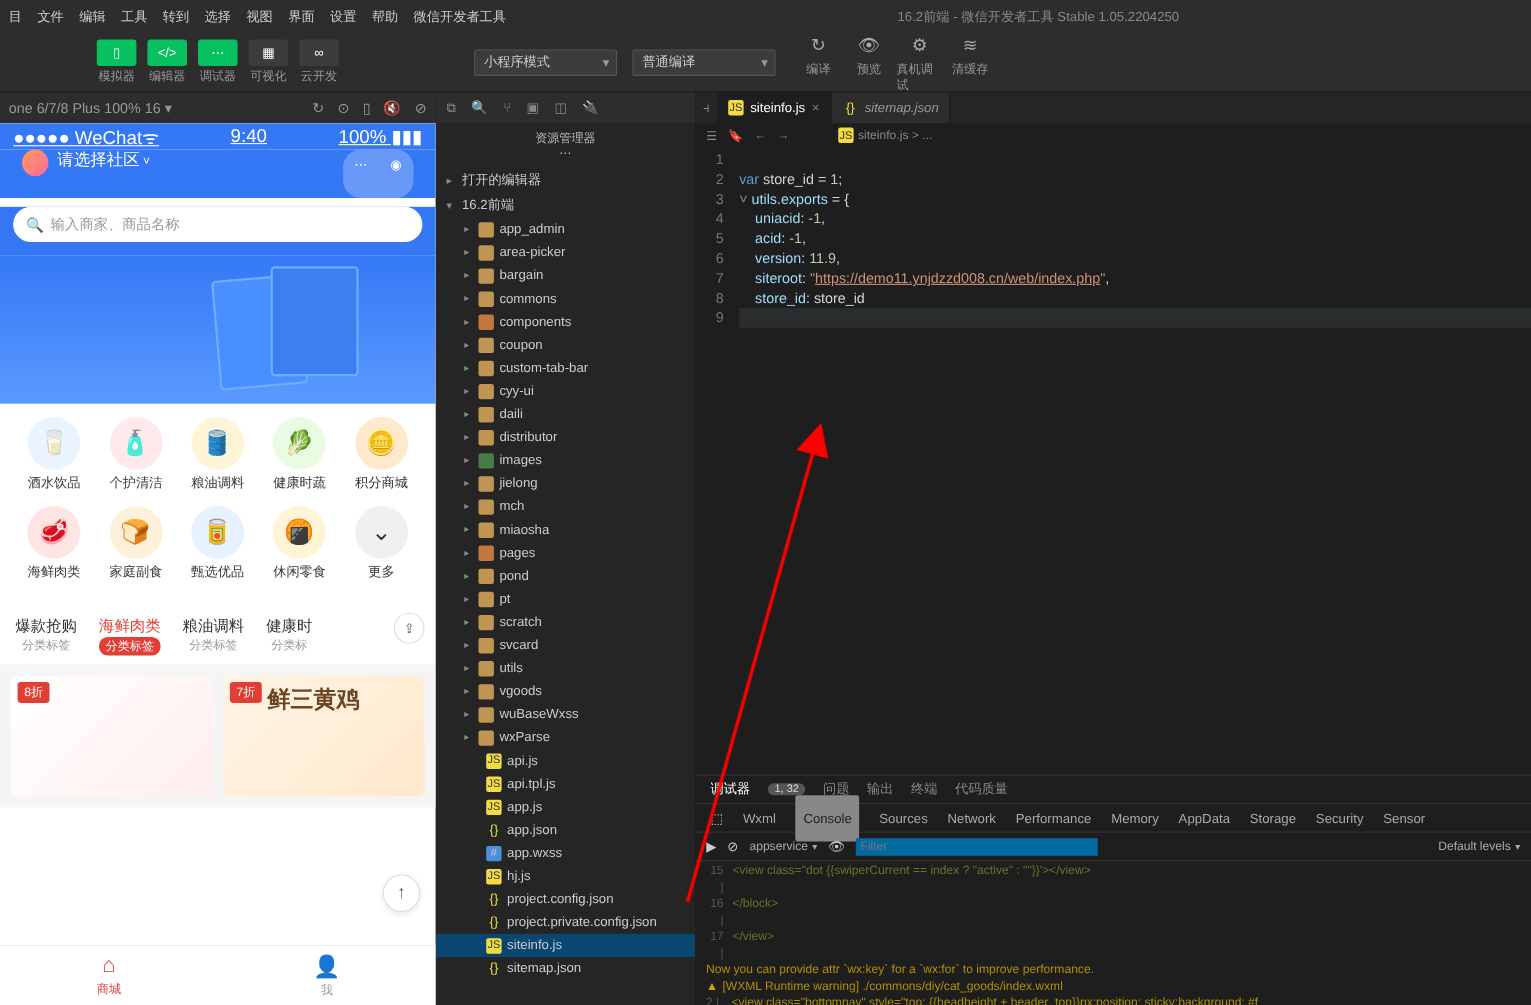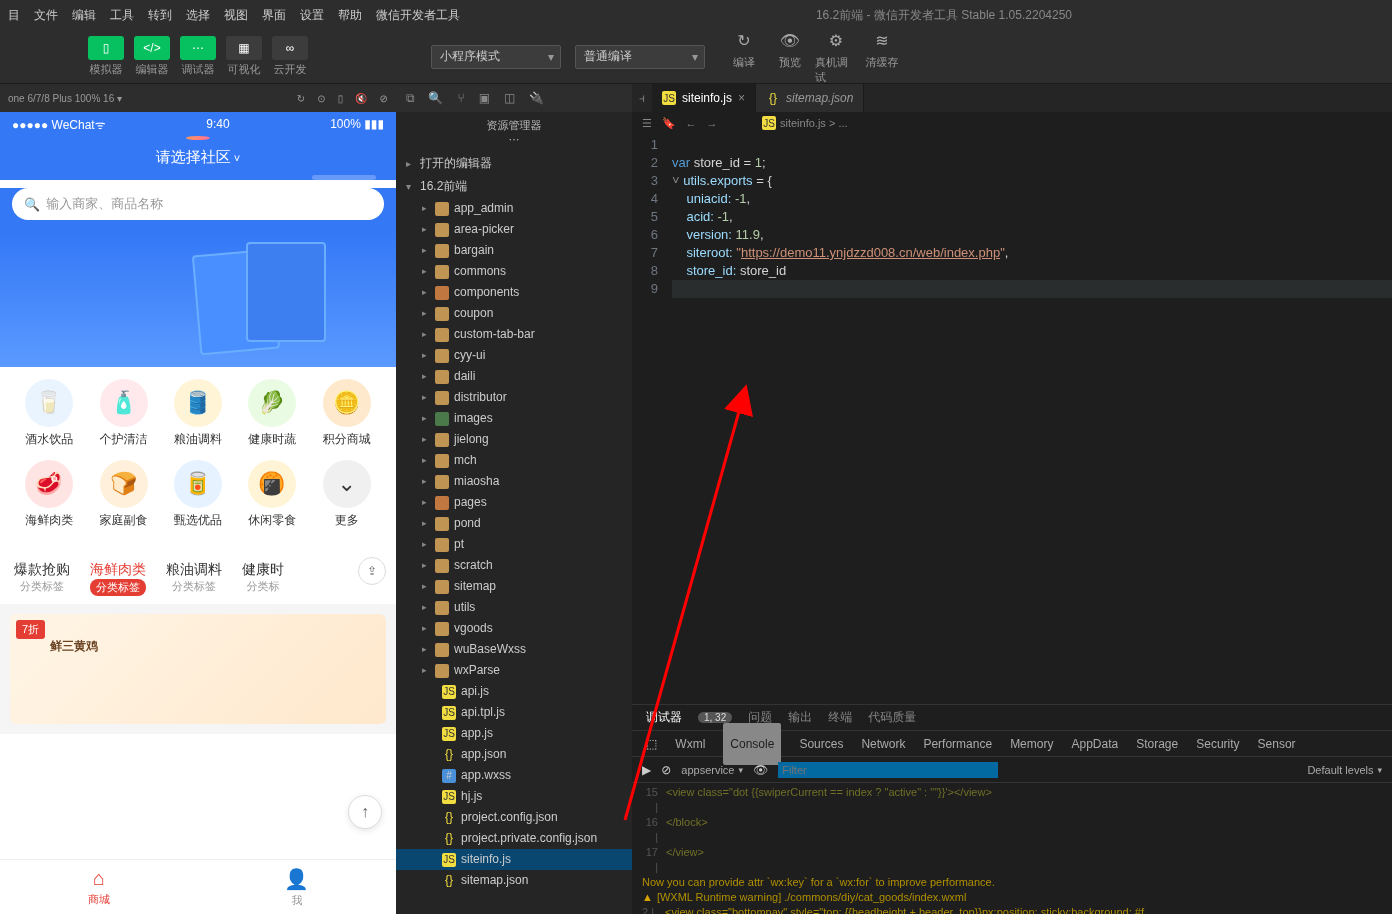"one 6/7/8 Plus 100% 16" .sim-header { font-size: 10px -> 13px }
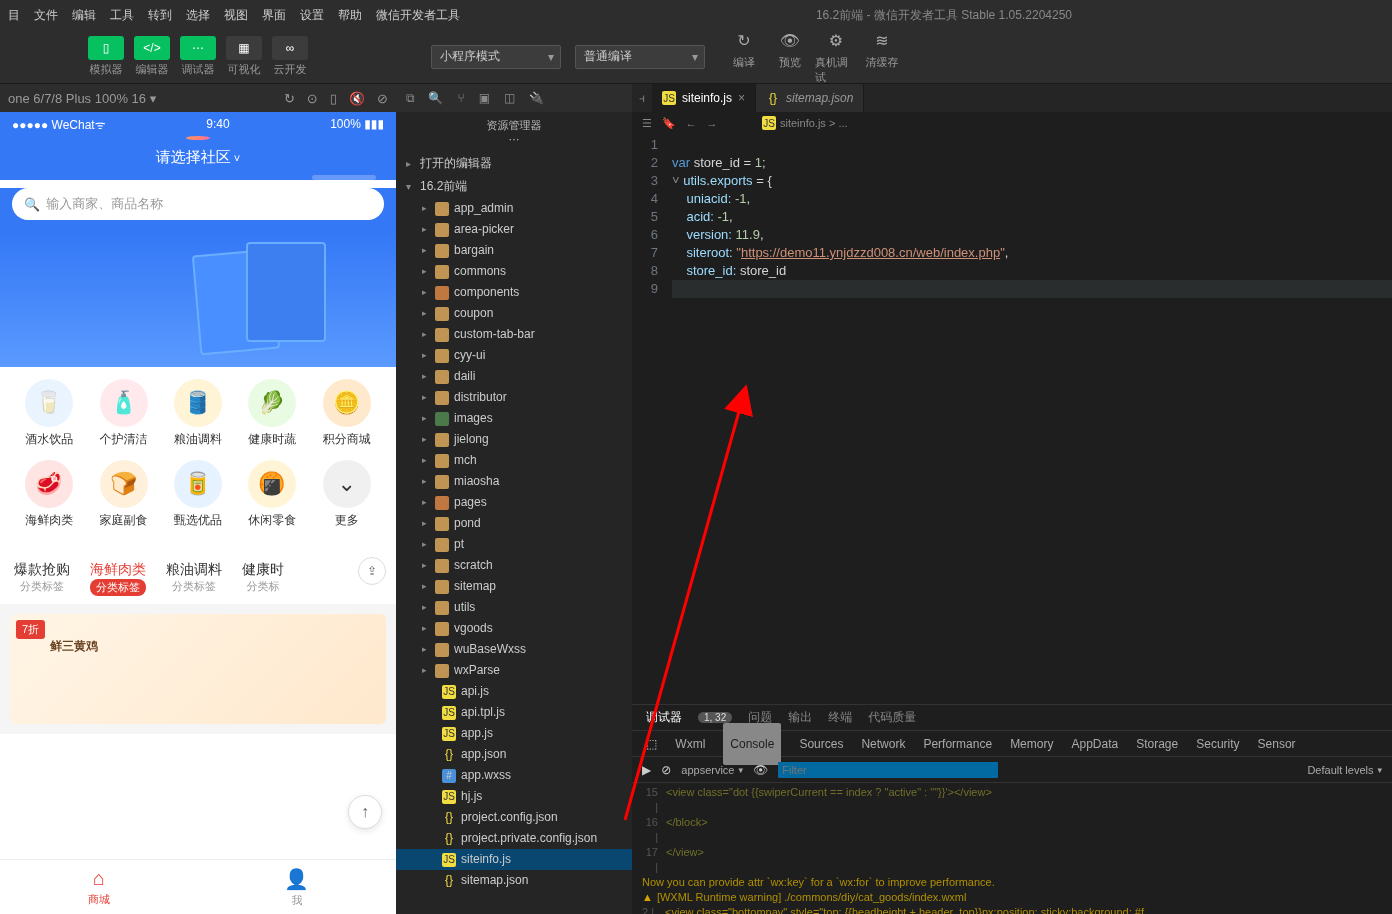"●●●●● WeChat⁠ᯤ" .phone-status { font-size: 12px -> 17px; text-decoration: none -> underline }
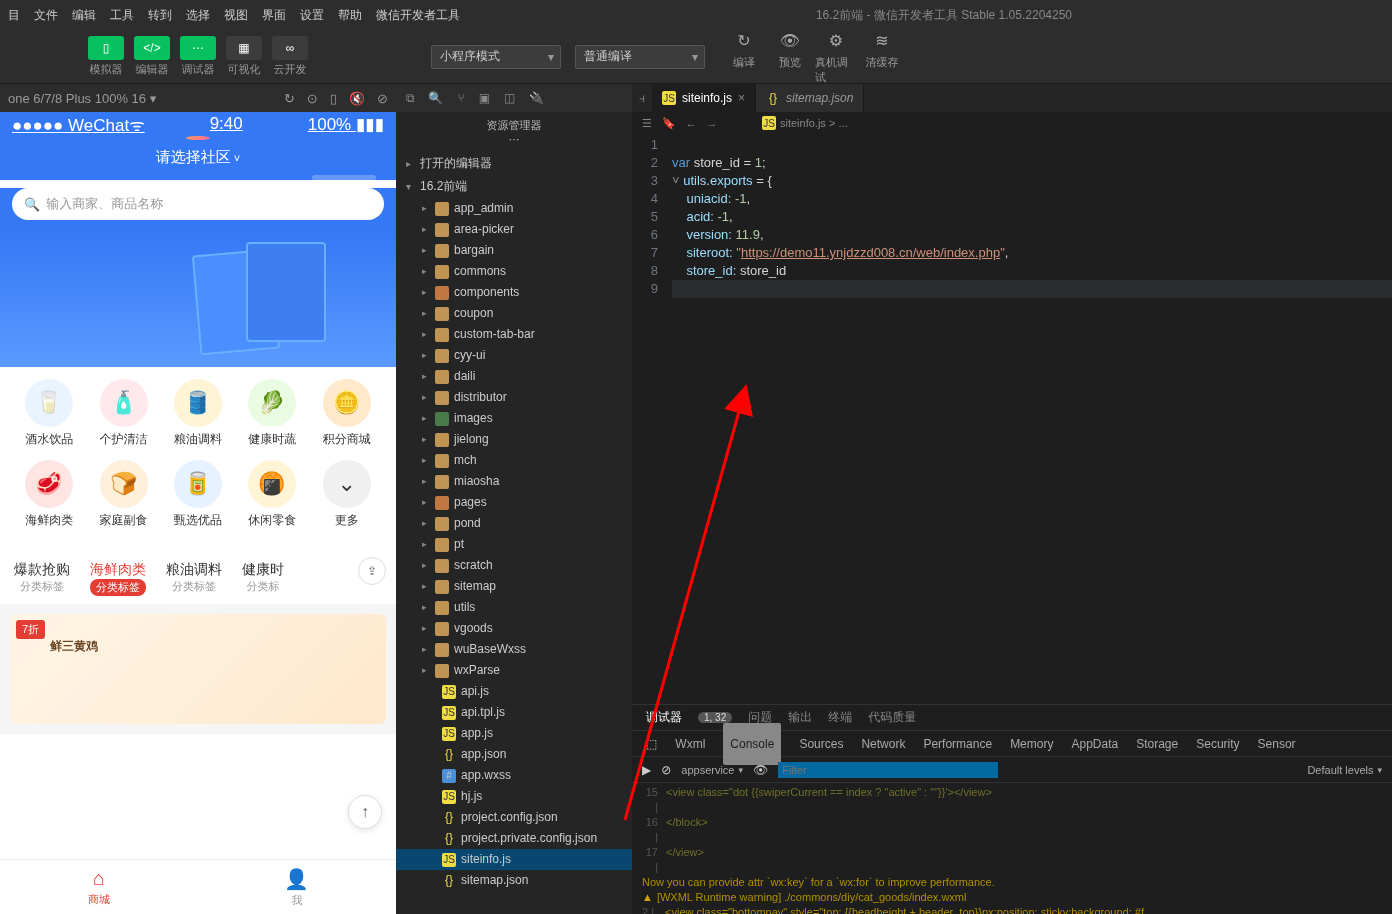"请选择社区" .phone-nav { align-items: center -> none; flex-direction: column -> none }
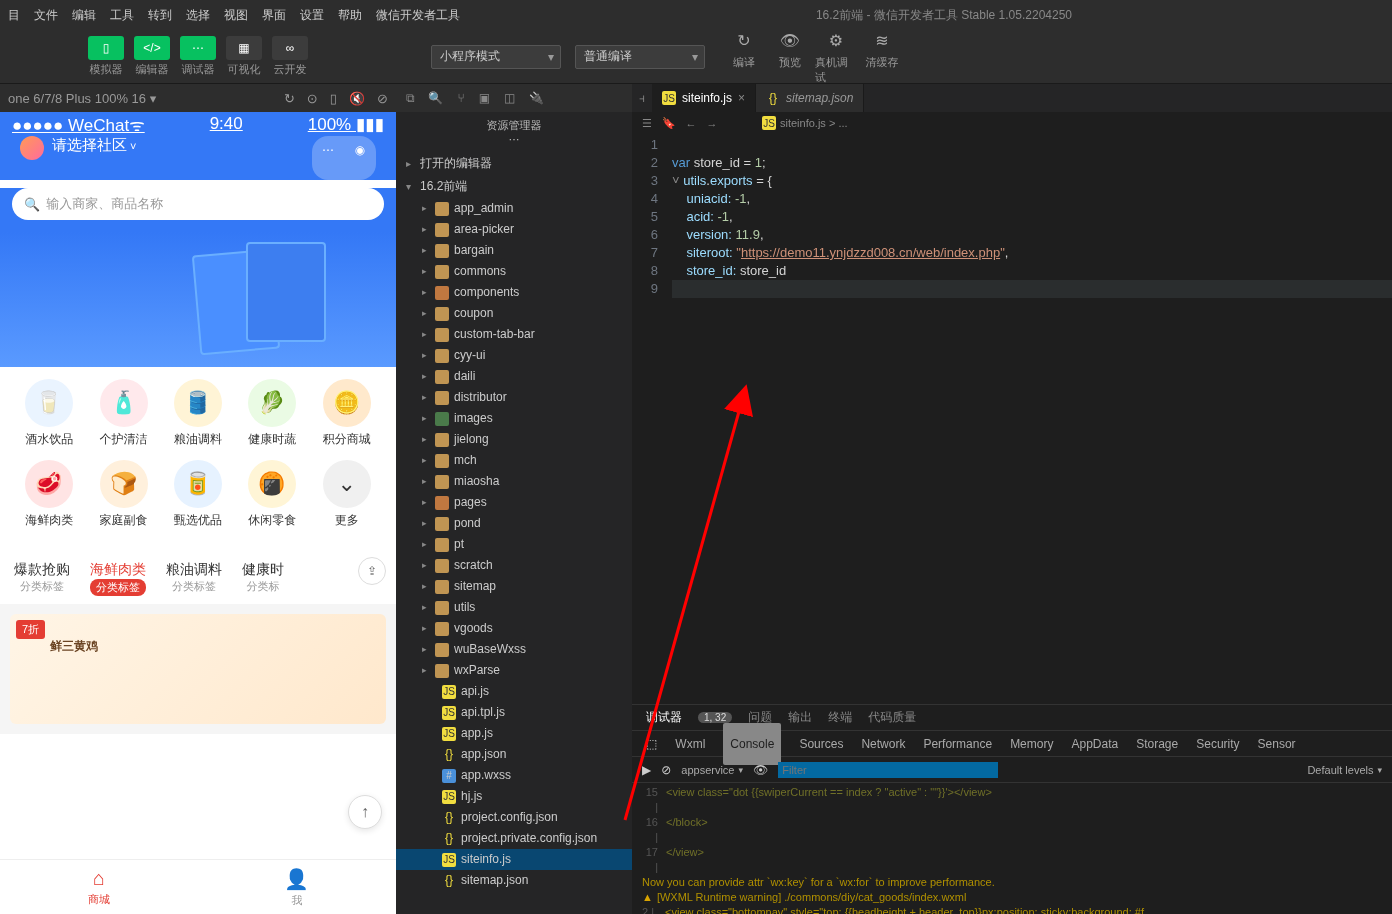"sitemap" span { text: sitemap -> svcard }
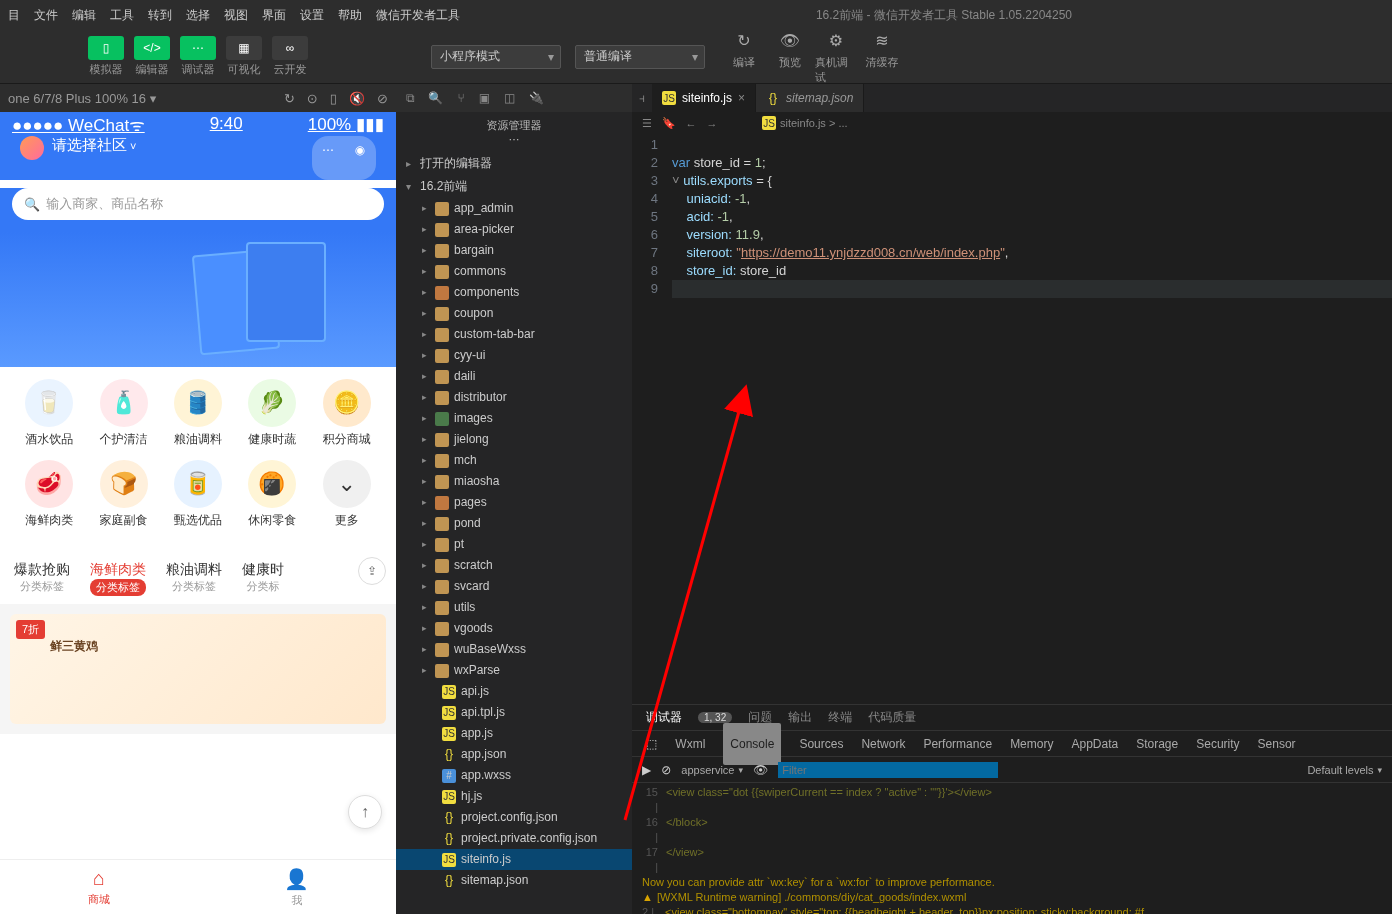"8折" div.phone-product { html: none -> <div> <div>8折</div> </div> }
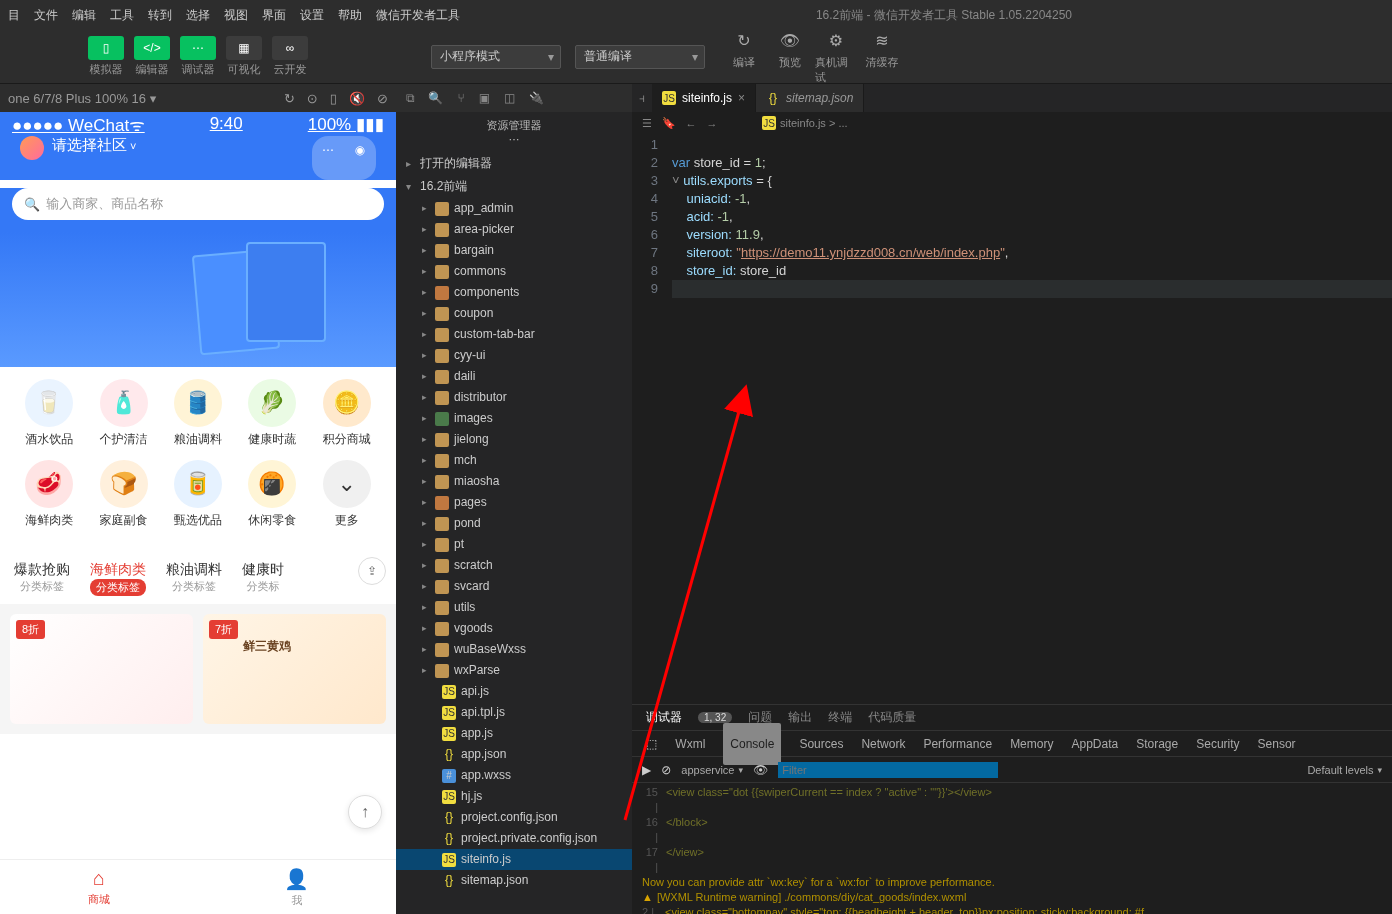"鲜三黄鸡" .phone-product-title { font-size: 12px -> 21px; top: 24px -> 8px }
